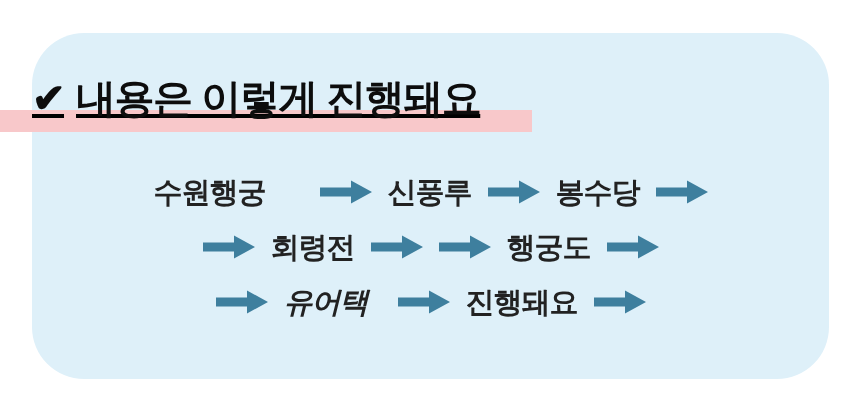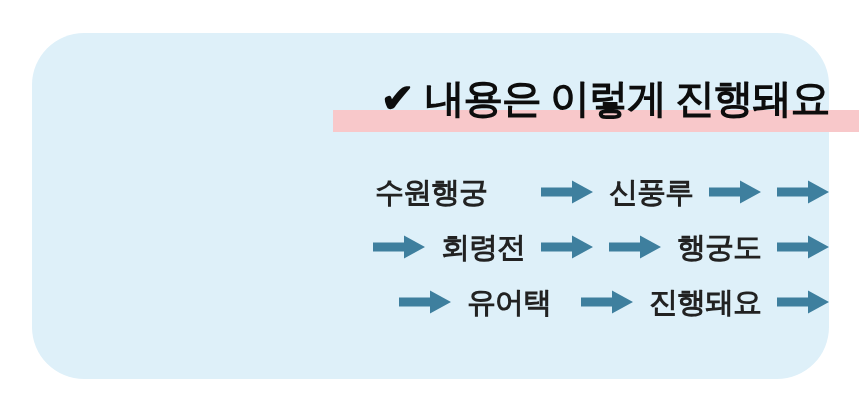"✔ 내용은 이렇게 진행돼요" .title-row { justify-content: flex-end -> flex-start; text-decoration: none -> underline }
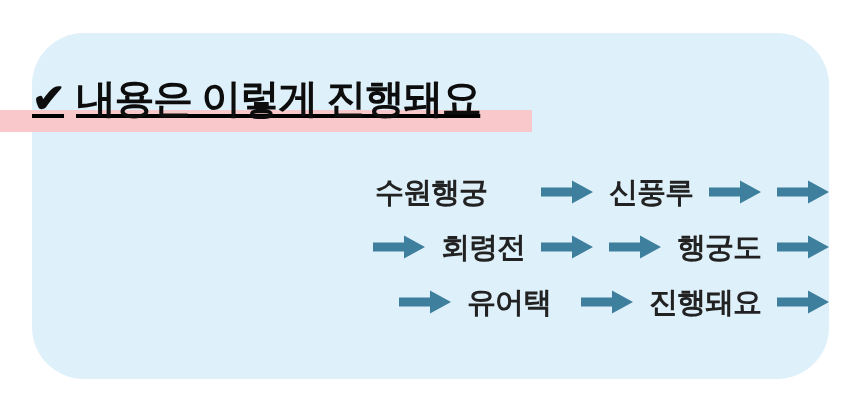"수원행궁" .flow { align-items: flex-end -> center }
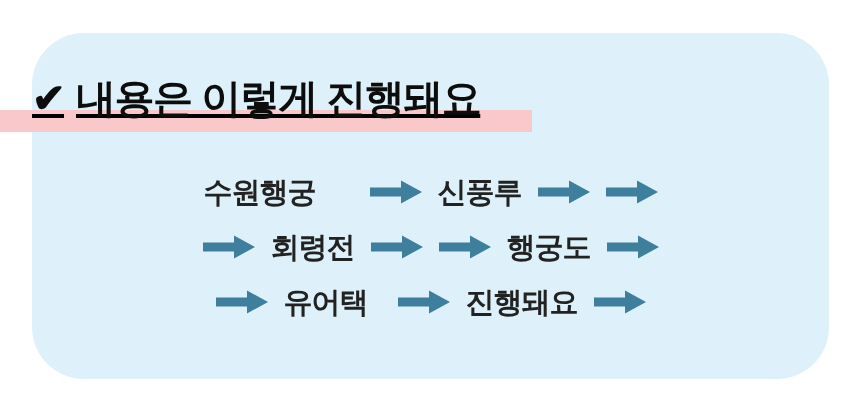"봉수당" span.station { html: none -> <span>봉수당</span> }
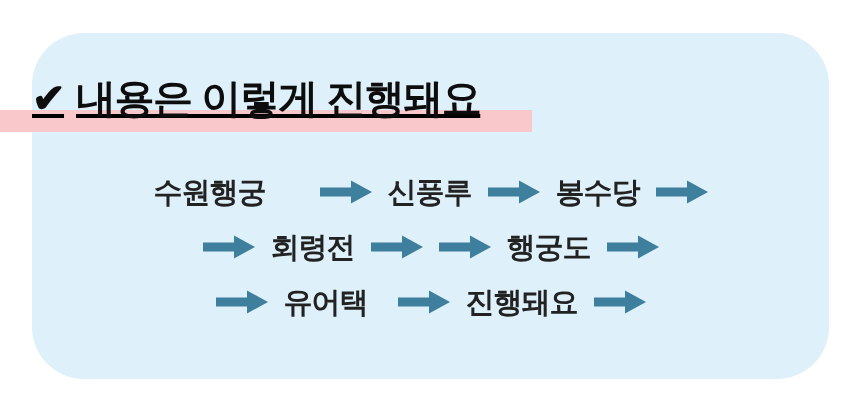"유어택" .row-2 .s-0 { font-style: none -> italic }
